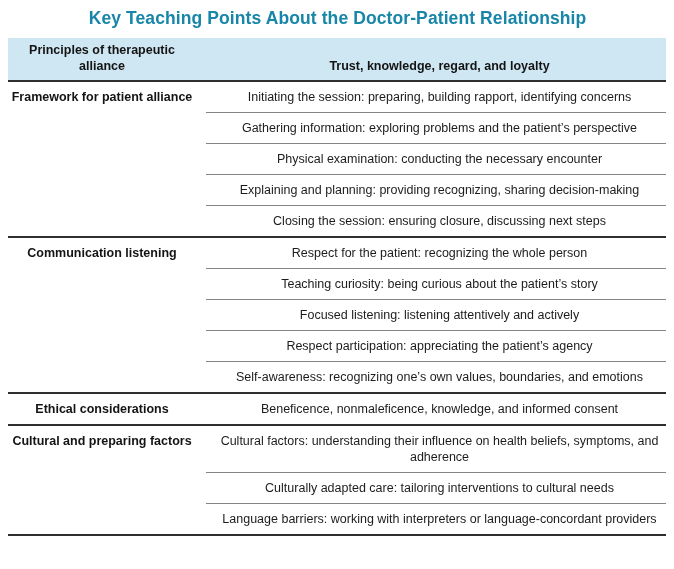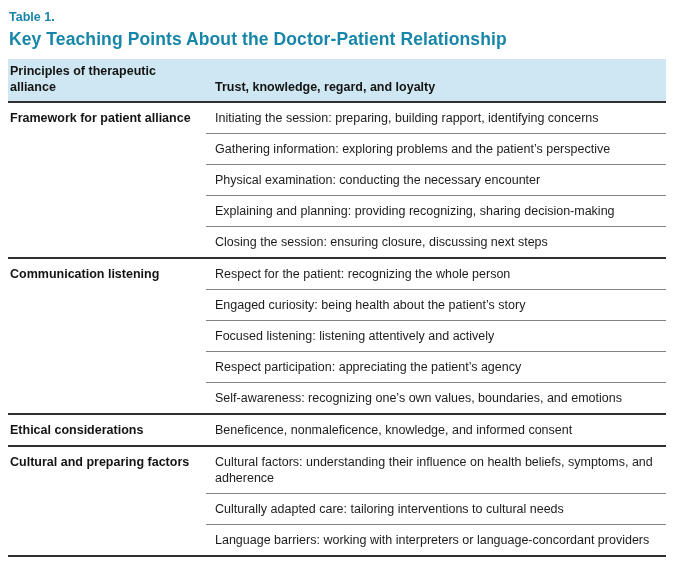"Table 1." div.table-label { html: <div>Table 1.</div> -> none }
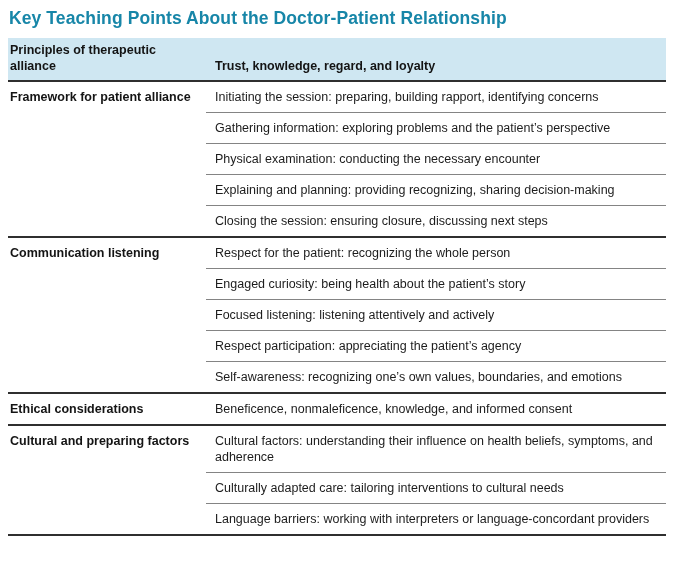"Key Teaching Points About the" .title { text-align: none -> center }
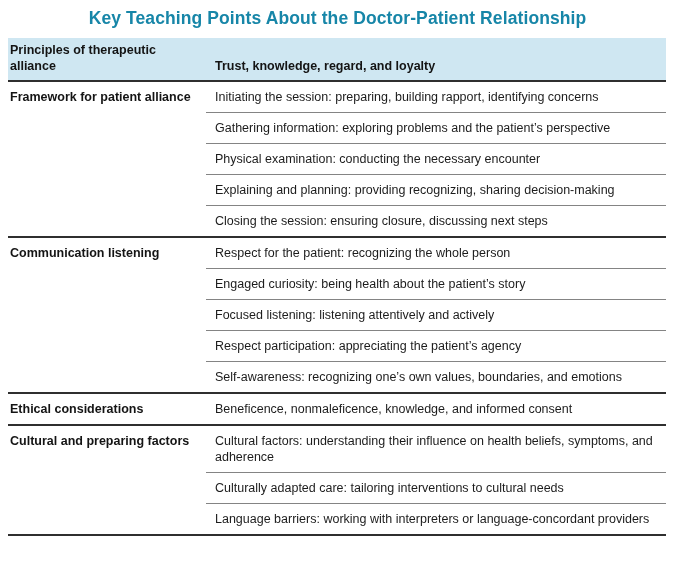"Principles of therapeutic alliance" table.kt { text-align: none -> center }
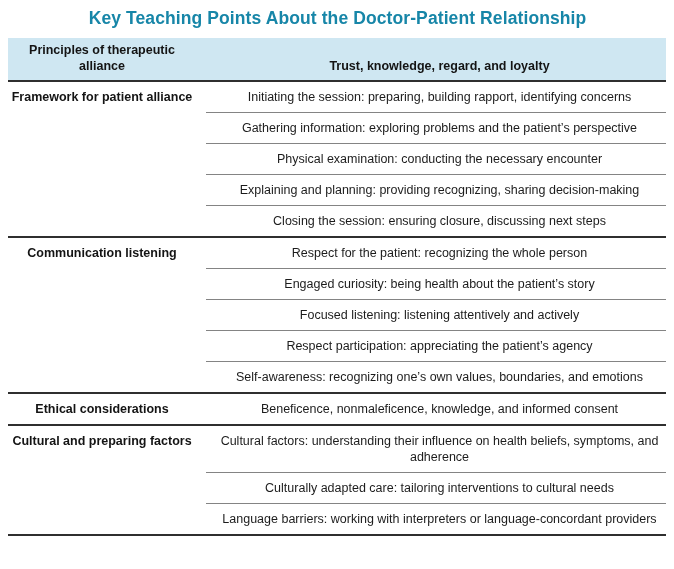"Engaged curiosity: being health about" td.item { text: Engaged curiosity: being health -> Teaching curiosity: being curious }
